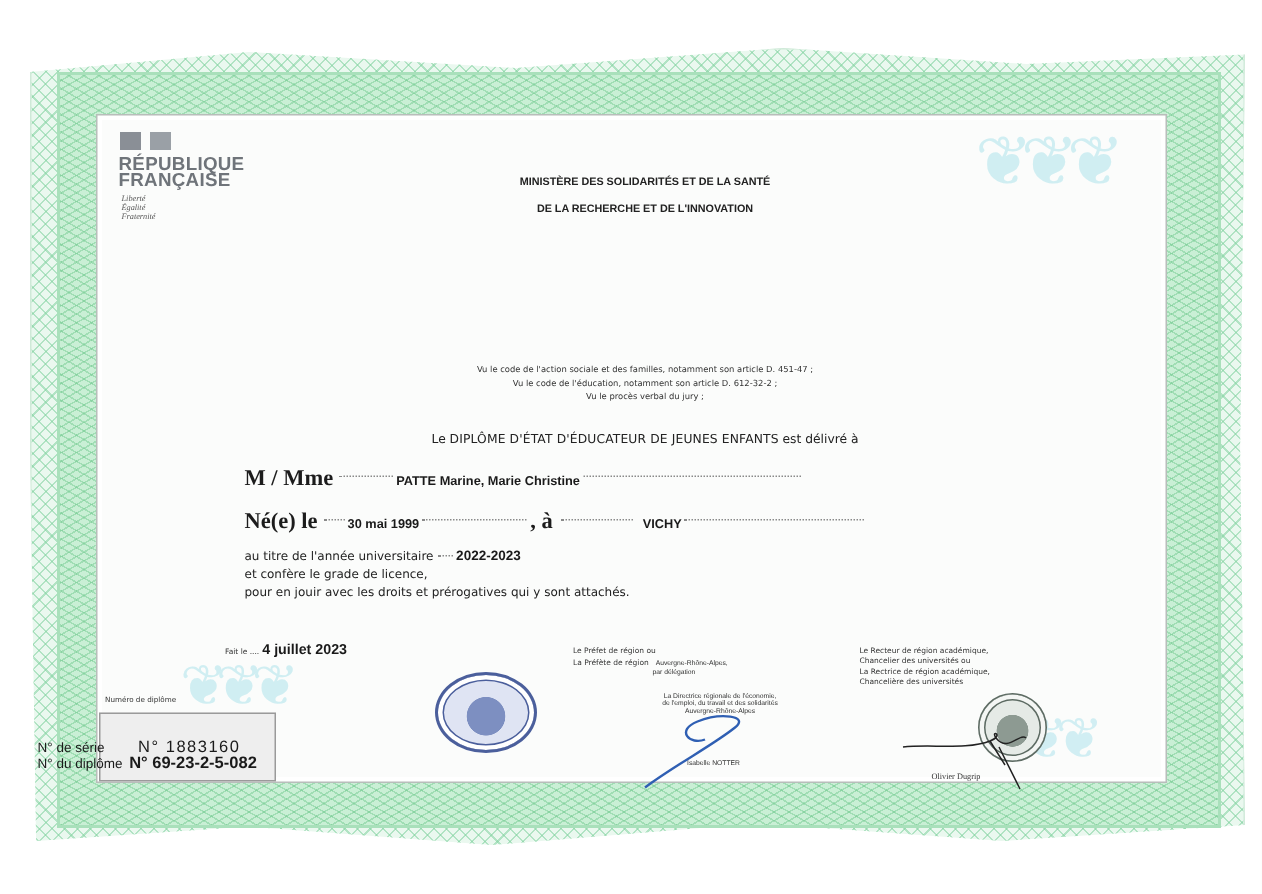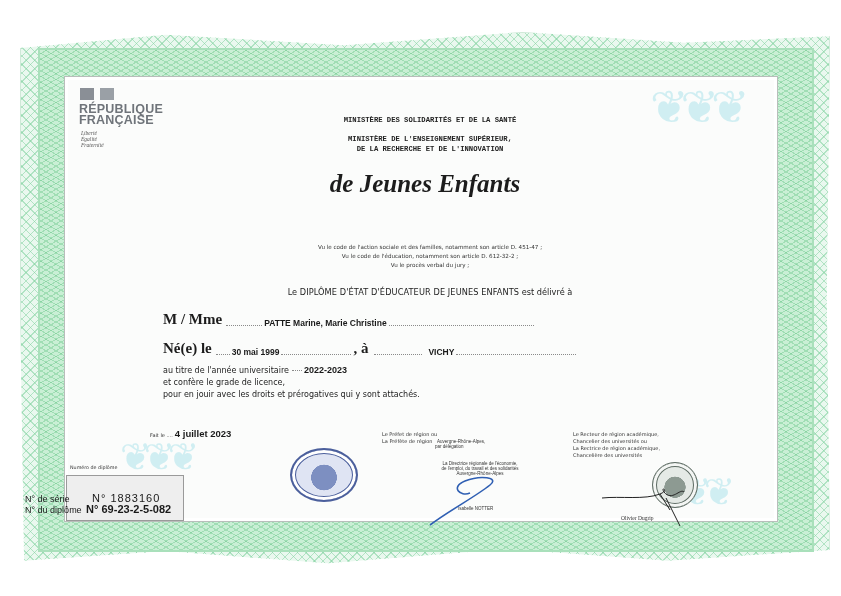"MINISTÈRE DES SOLIDARITÉS ET DE" .ministry { font-family: Liberation Mono, monospace -> Liberation Sans, sans-serif }
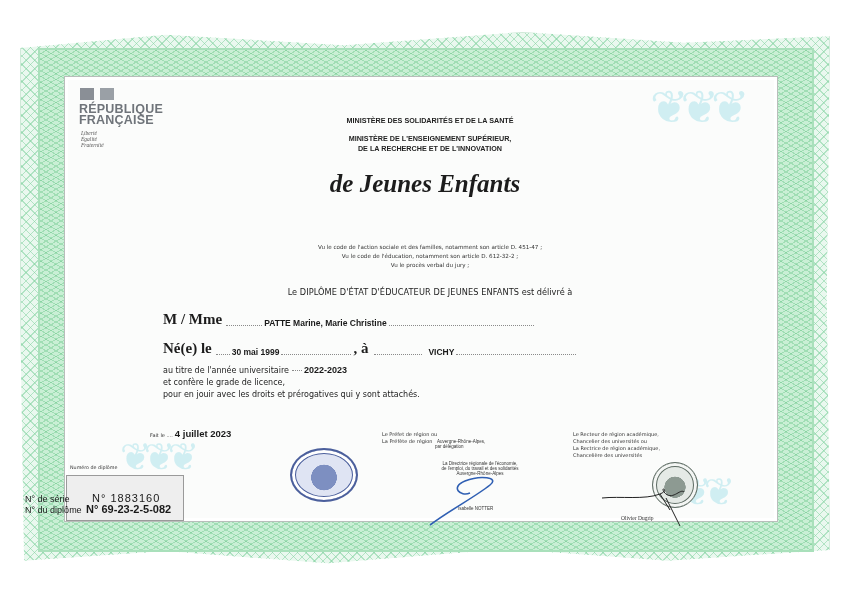"MINISTÈRE DE L'ENSEIGNEMENT SUPÉRIEUR," div { html: <div>MINISTÈRE DE L'ENSEIGNEMENT SUPÉRIEUR,</div> -> none }
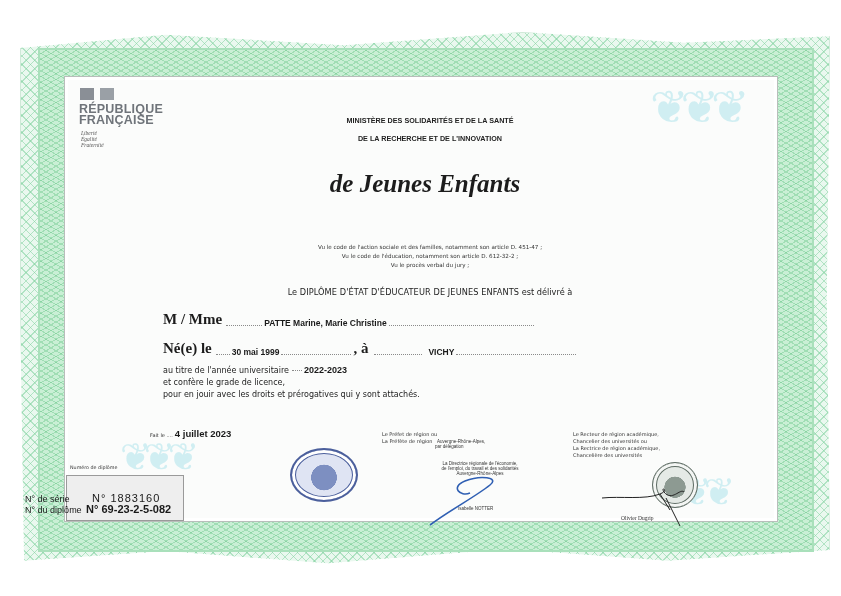"de Jeunes Enfants" div { html: <div>de Jeunes Enfants</div> -> none }
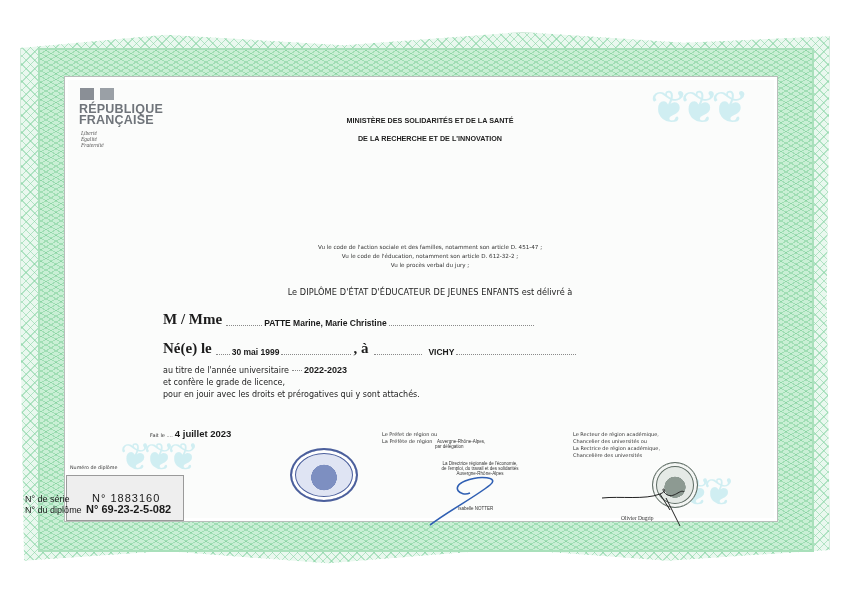"M / Mme" .field-row { align-items: flex-end -> center }
